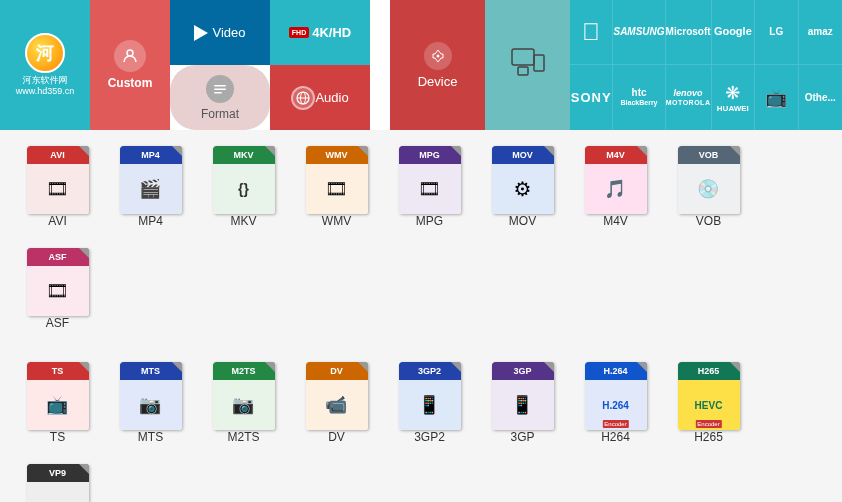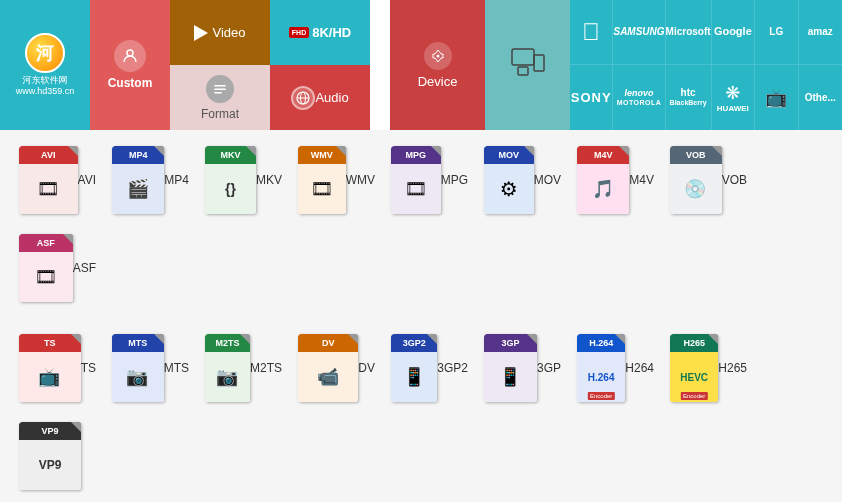"Video" .format-btn.video { background: #a16207 -> #0369a1 }
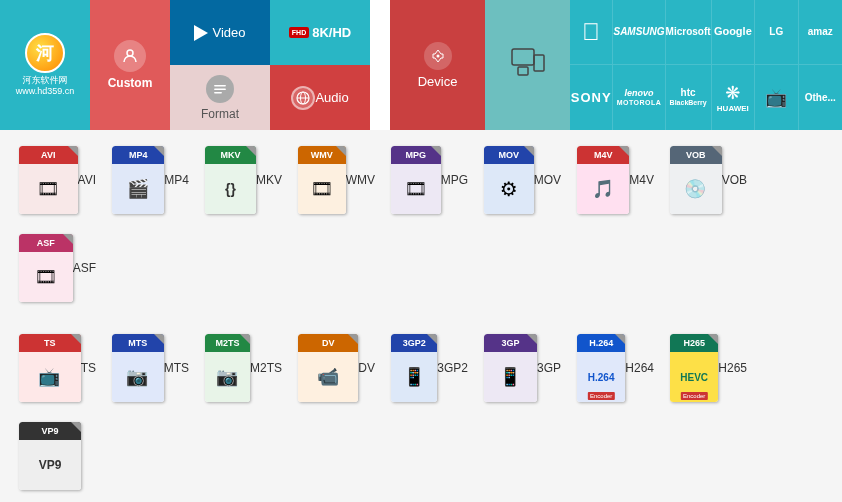"8K/HD" span { text: 8K/HD -> 4K/HD }
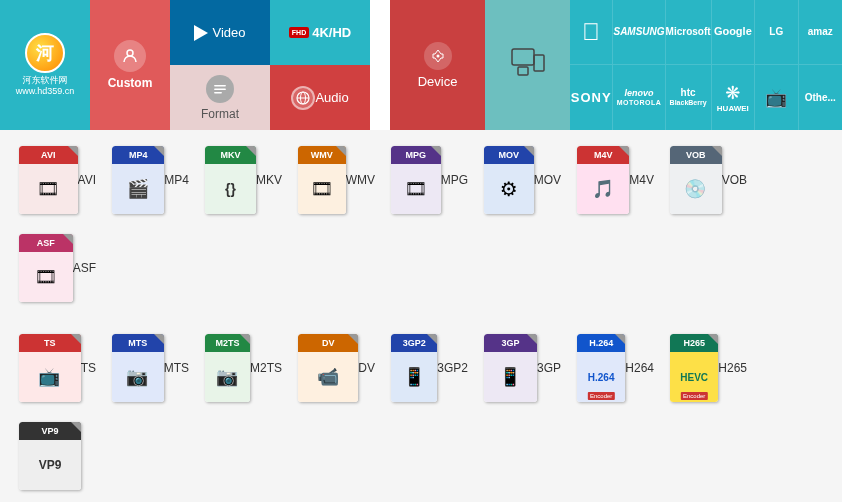"lenovo" div.brand-item { order: before "htc" -> after "htc" }
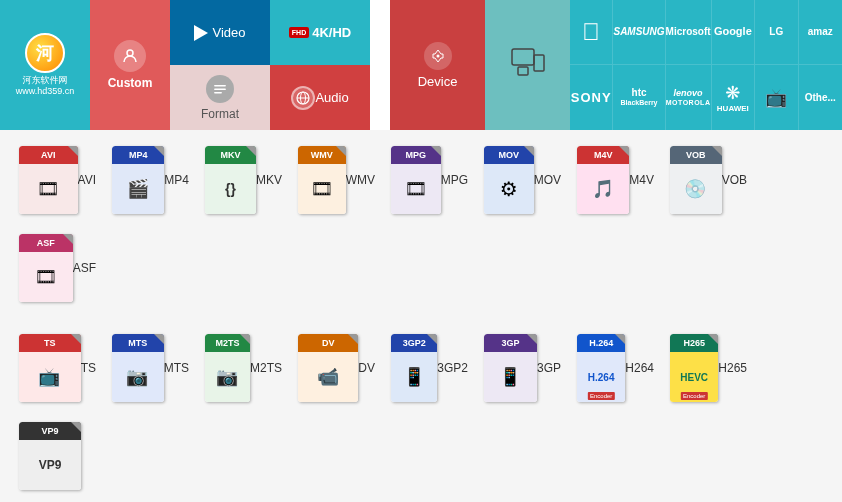"Format" div.format-btn { border-radius: none -> 26px }
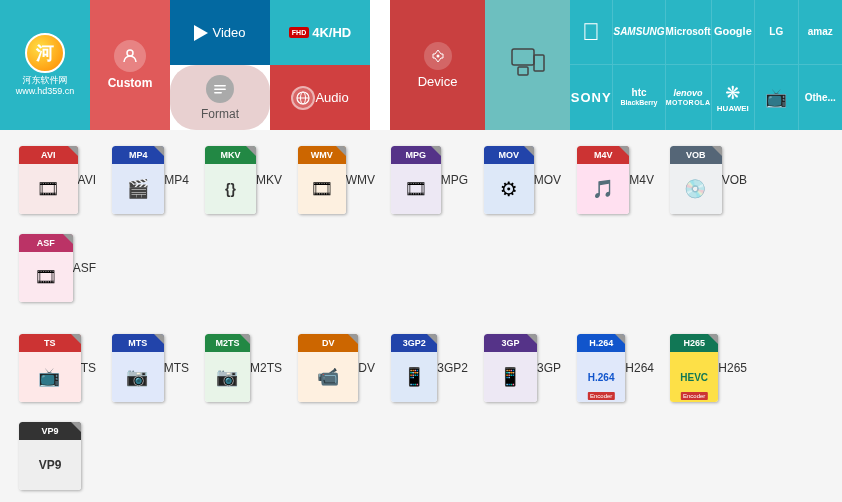"AVI" .format-item { flex-direction: row -> column }
